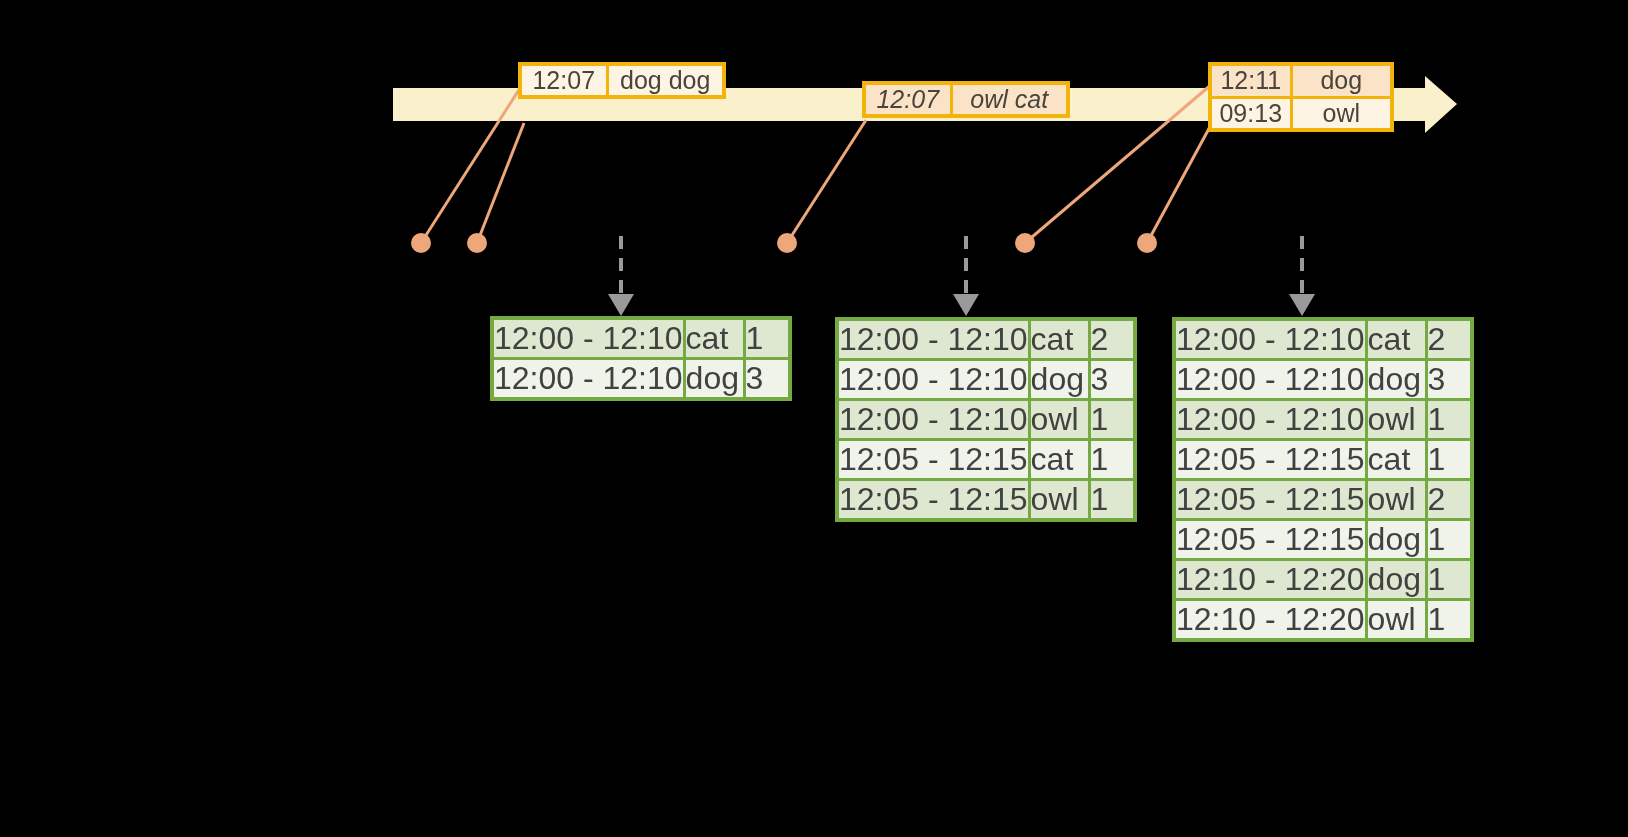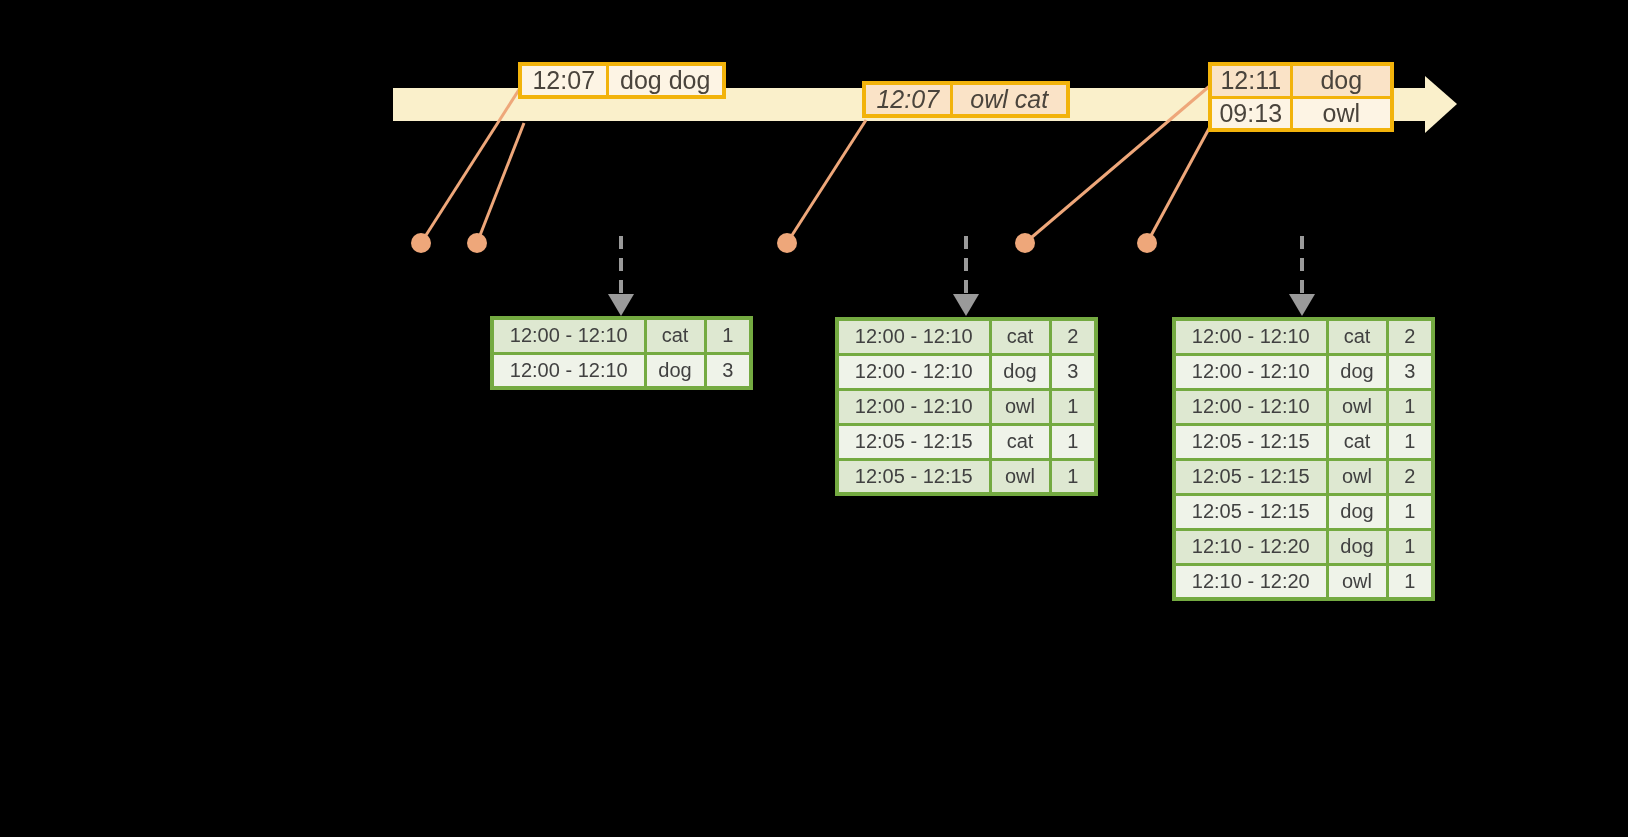"12:00 - 12:10" .result-table td { font-size: 20px -> 32px; text-align: center -> left }
